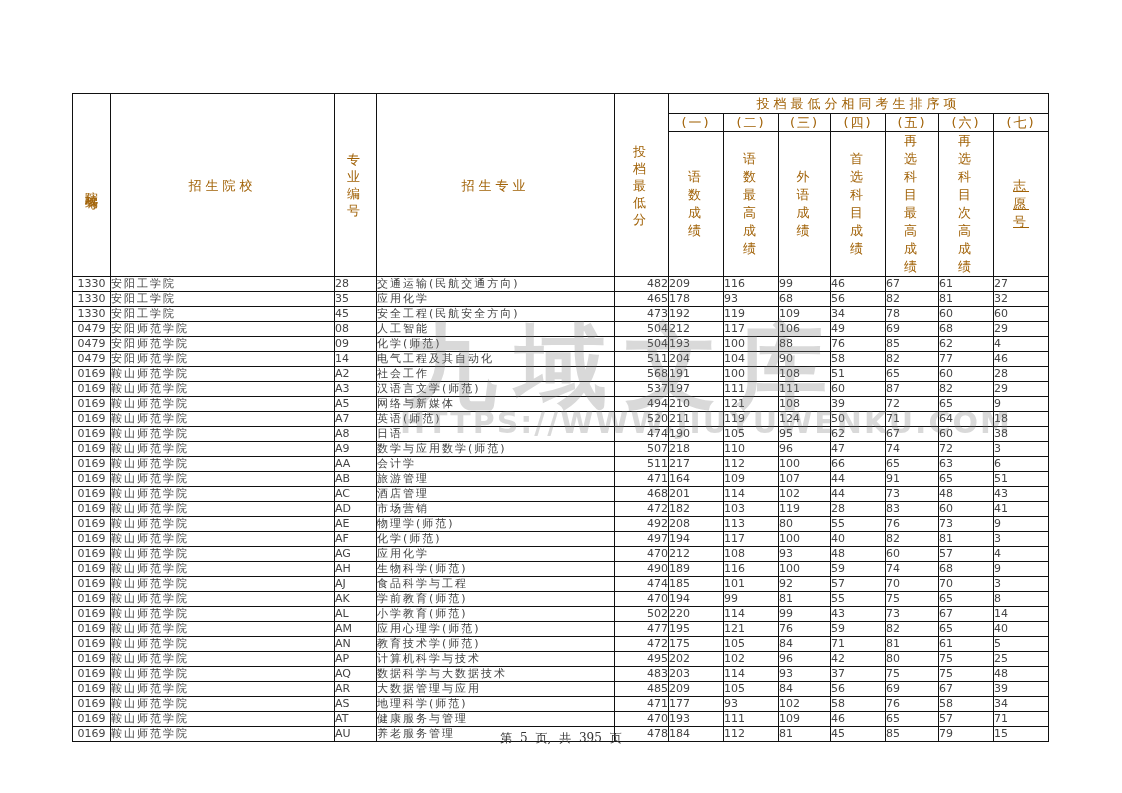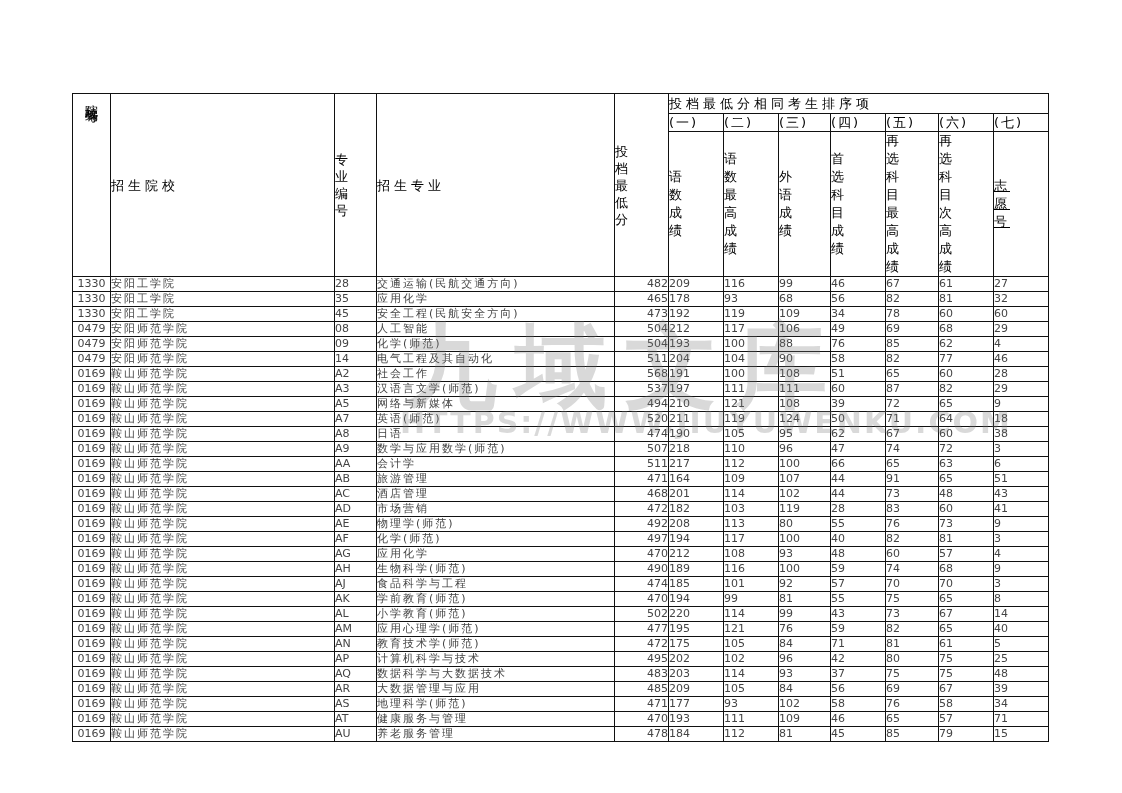"投档最低分相同考生排序项" th { color: #000000 -> #a16207; text-align: left -> center }
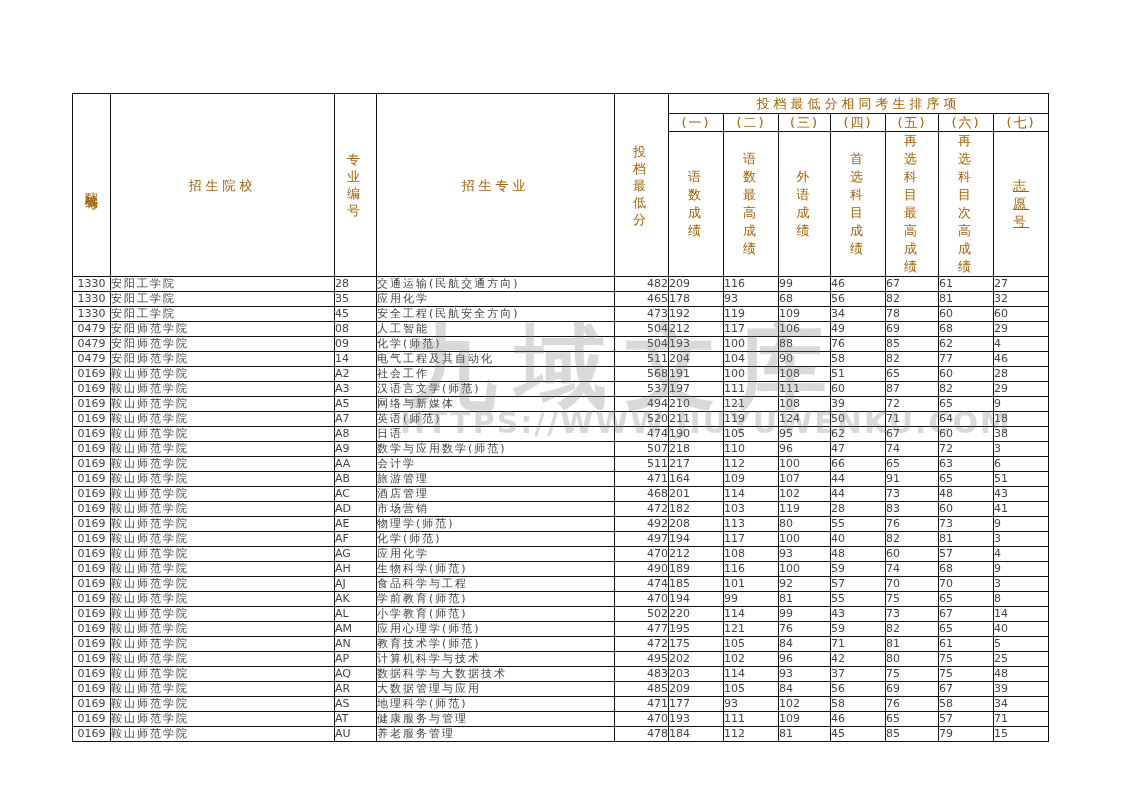"第 5 页, 共 395" div.footer { html: none -> <div>第 5 页, 共 395 页</div> }
